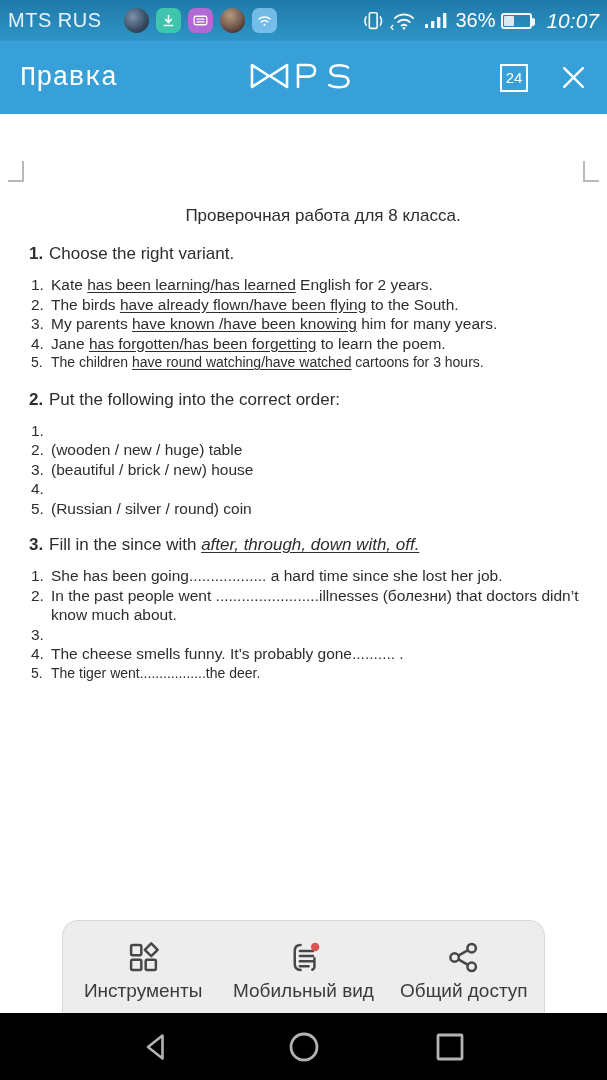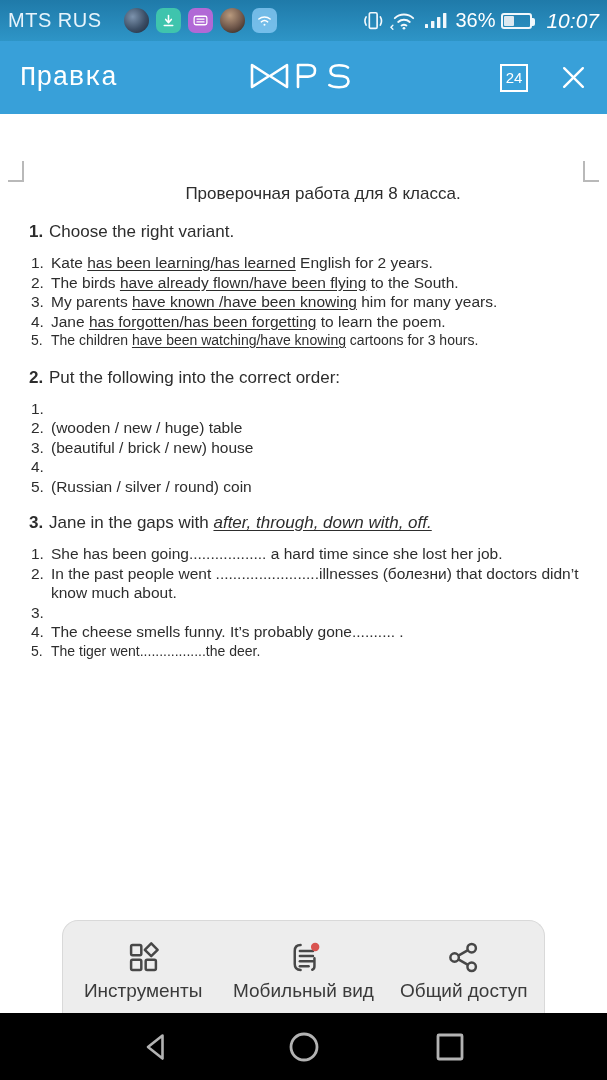"Проверочная работа для 8 класса." .doc-title { margin-top: 69px -> 91px }
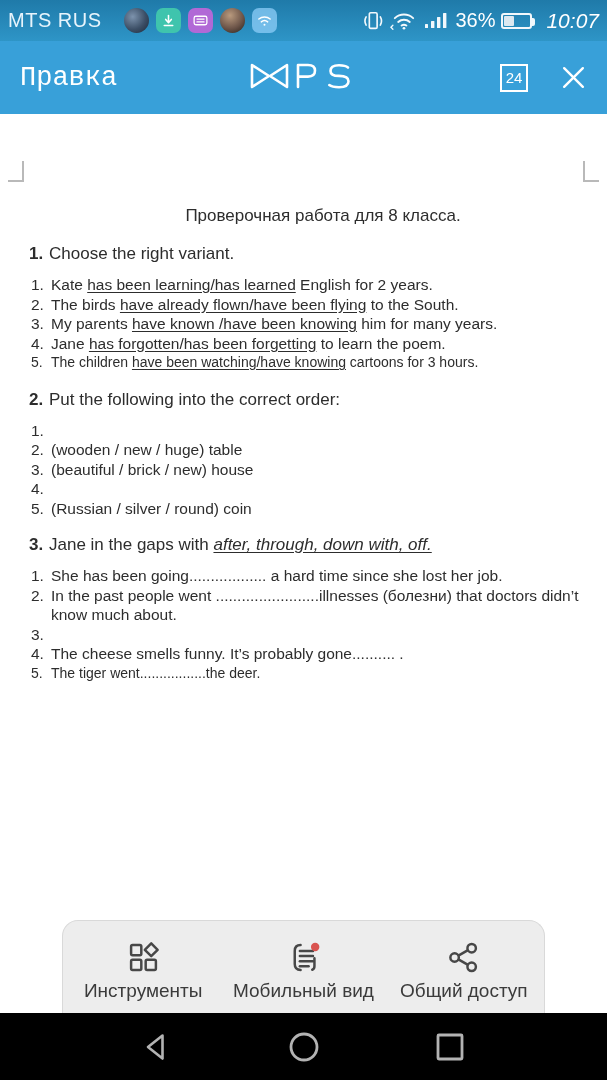"have been watching/have knowing" span.u { text: been watching/have knowing -> round watching/have watched }
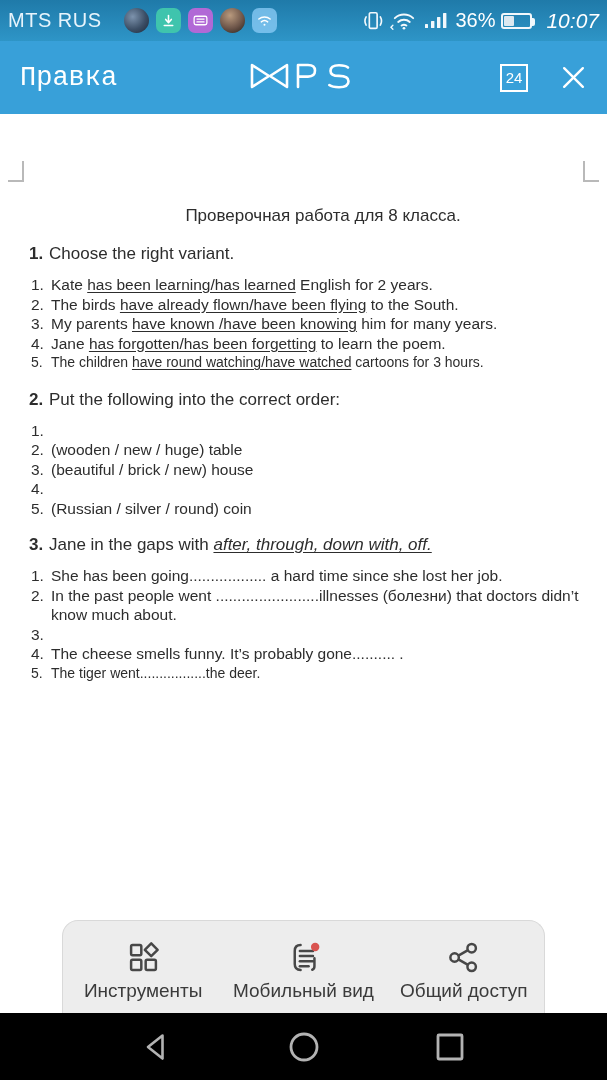"Jane in the gaps with" span { text: Jane in the gaps -> Fill in the since }
